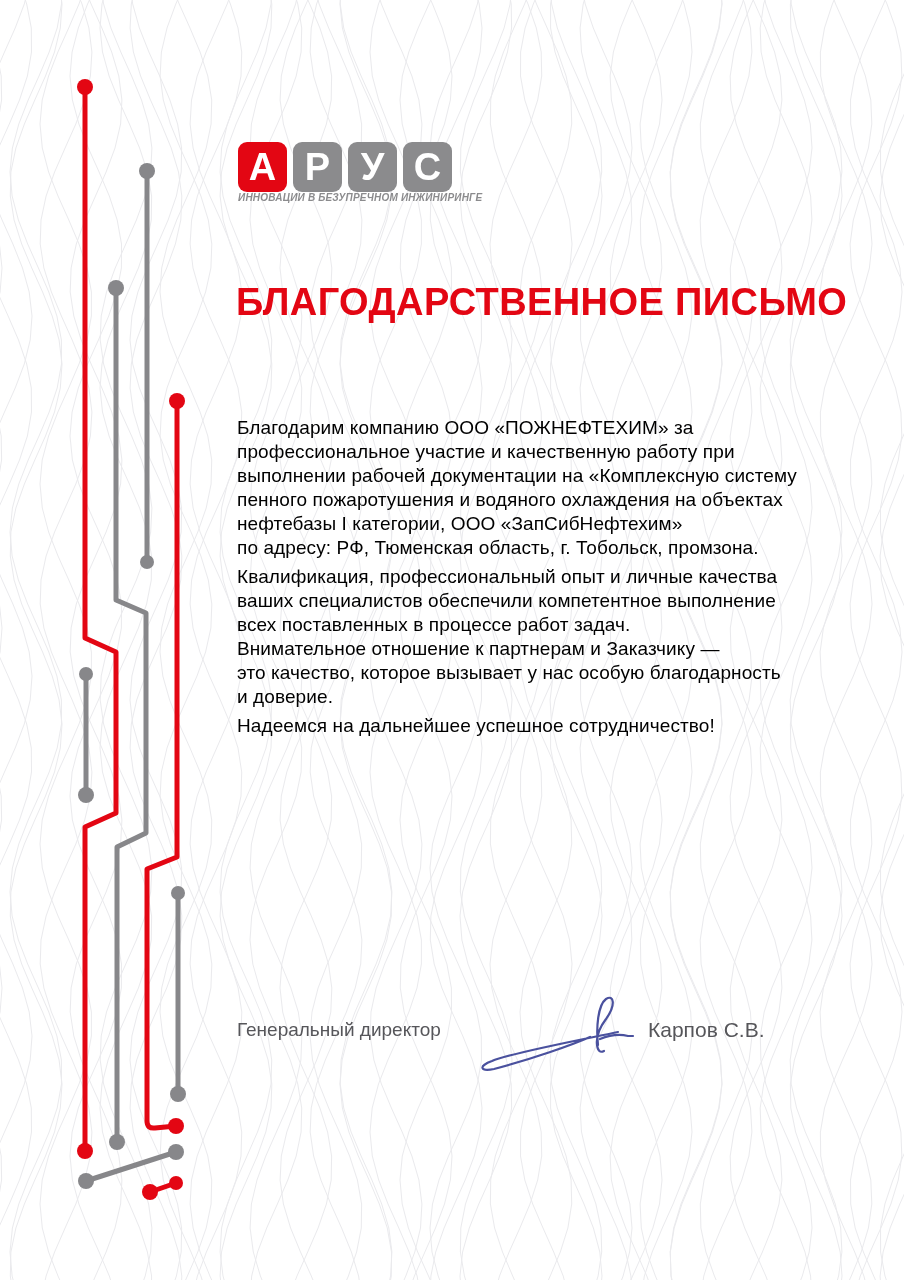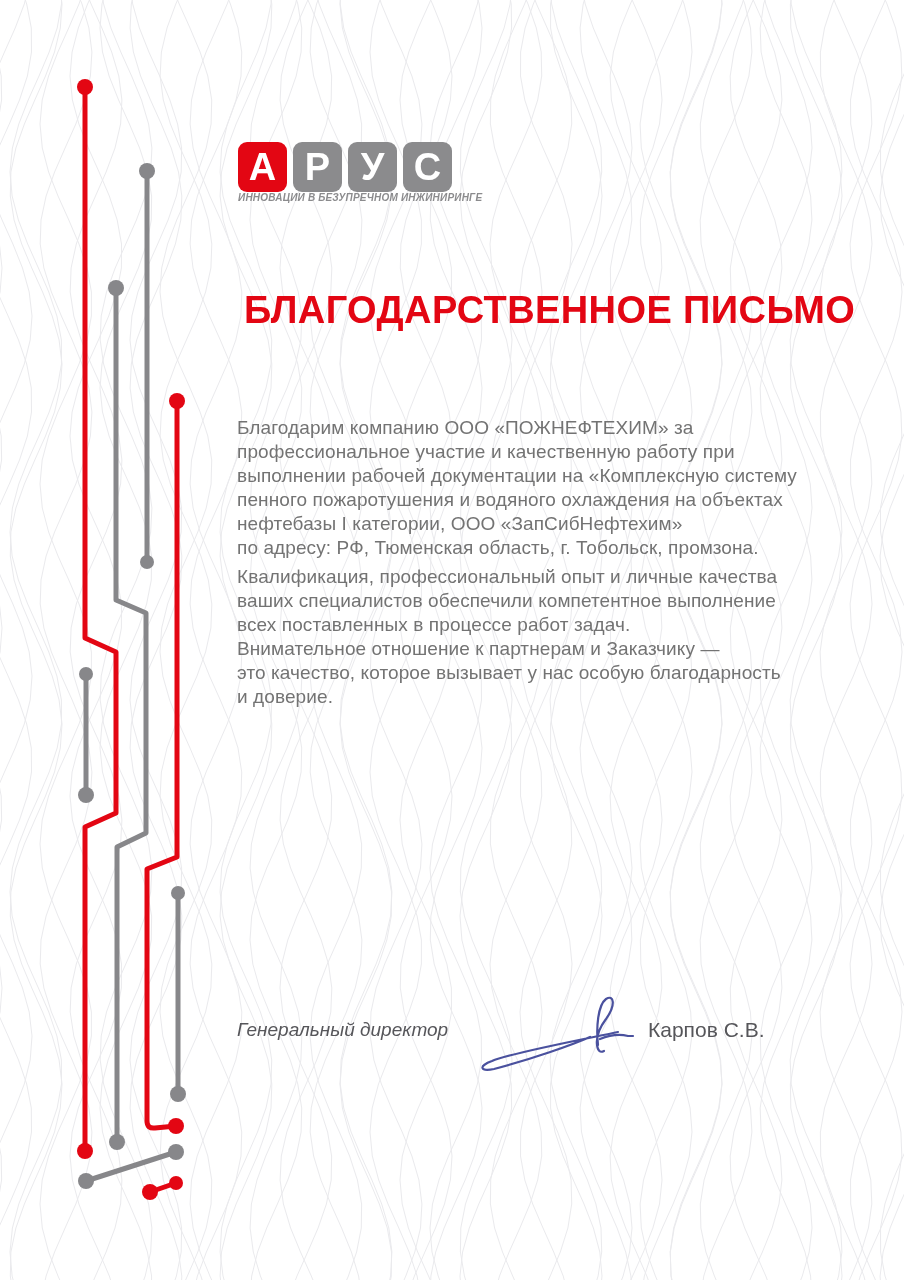"БЛАГОДАРСТВЕННОЕ ПИСЬМО" .title { margin: 8px -> 0 }
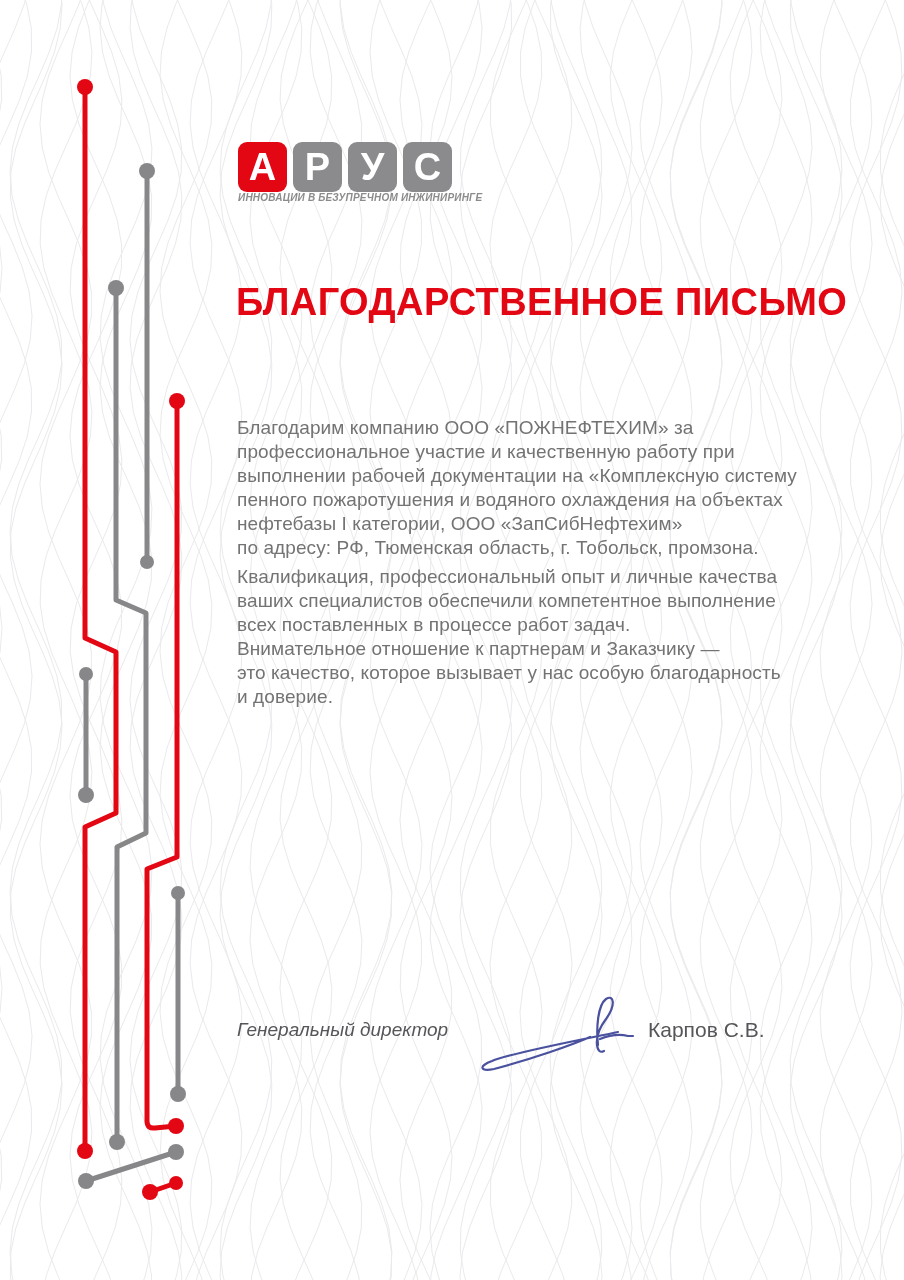"Благодарим компанию ООО «ПОЖНЕФТЕХИМ» за" .body-text { color: #737373 -> #000000 }
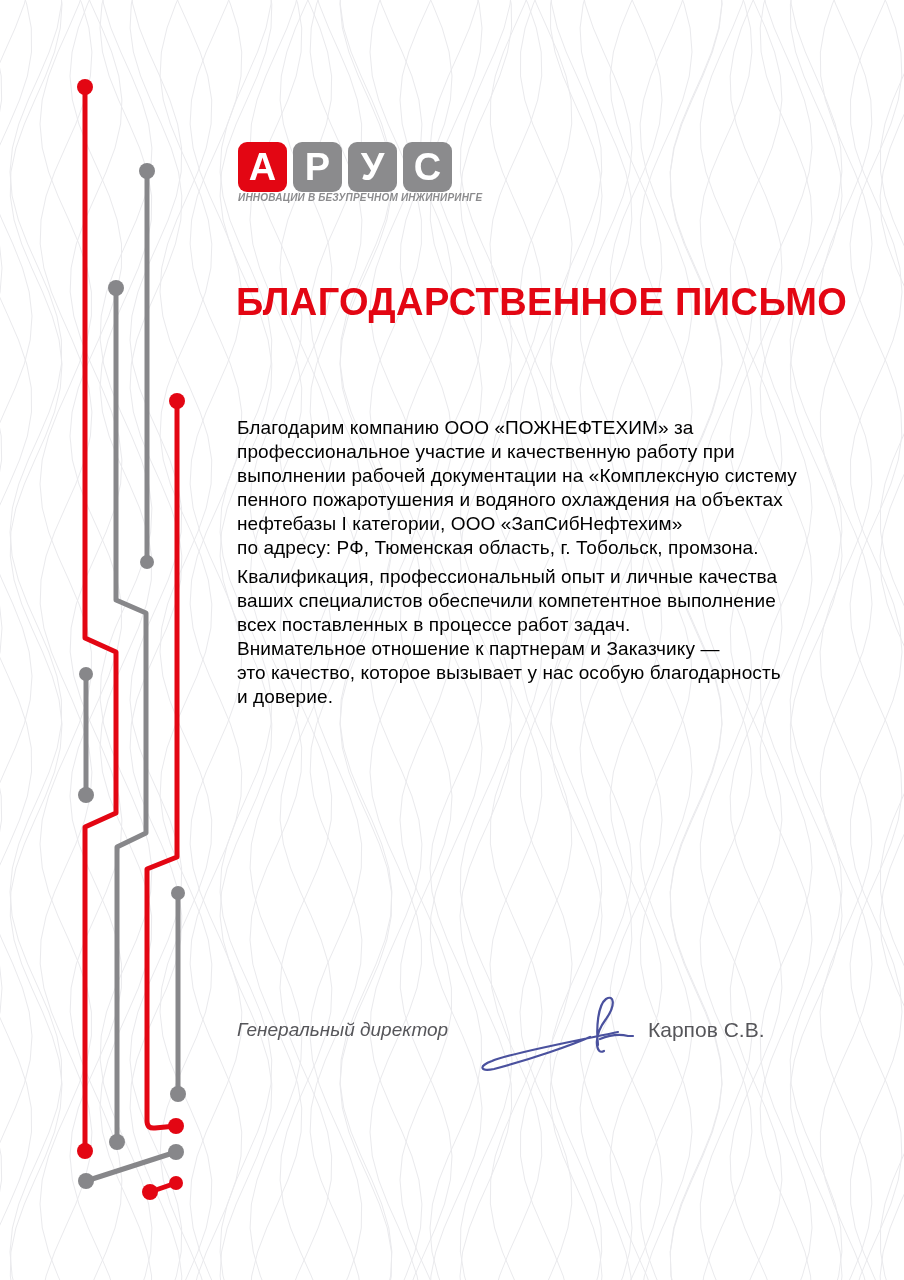"Надеемся на дальнейшее успешное" p { html: none -> <p>Надеемся на дальнейшее успешное сотрудничество!</p> }
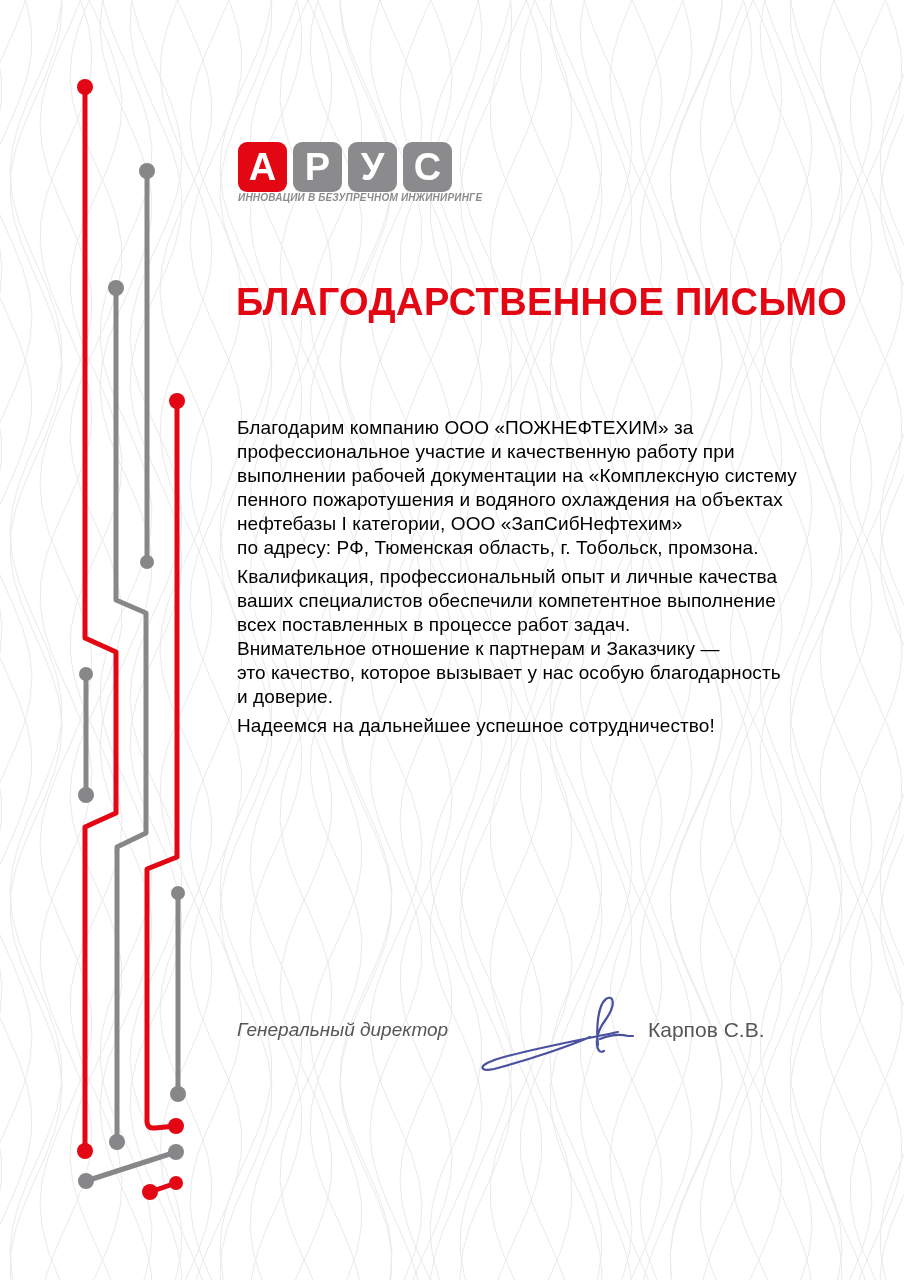"Генеральный директор" .sig-label { font-style: italic -> none }
